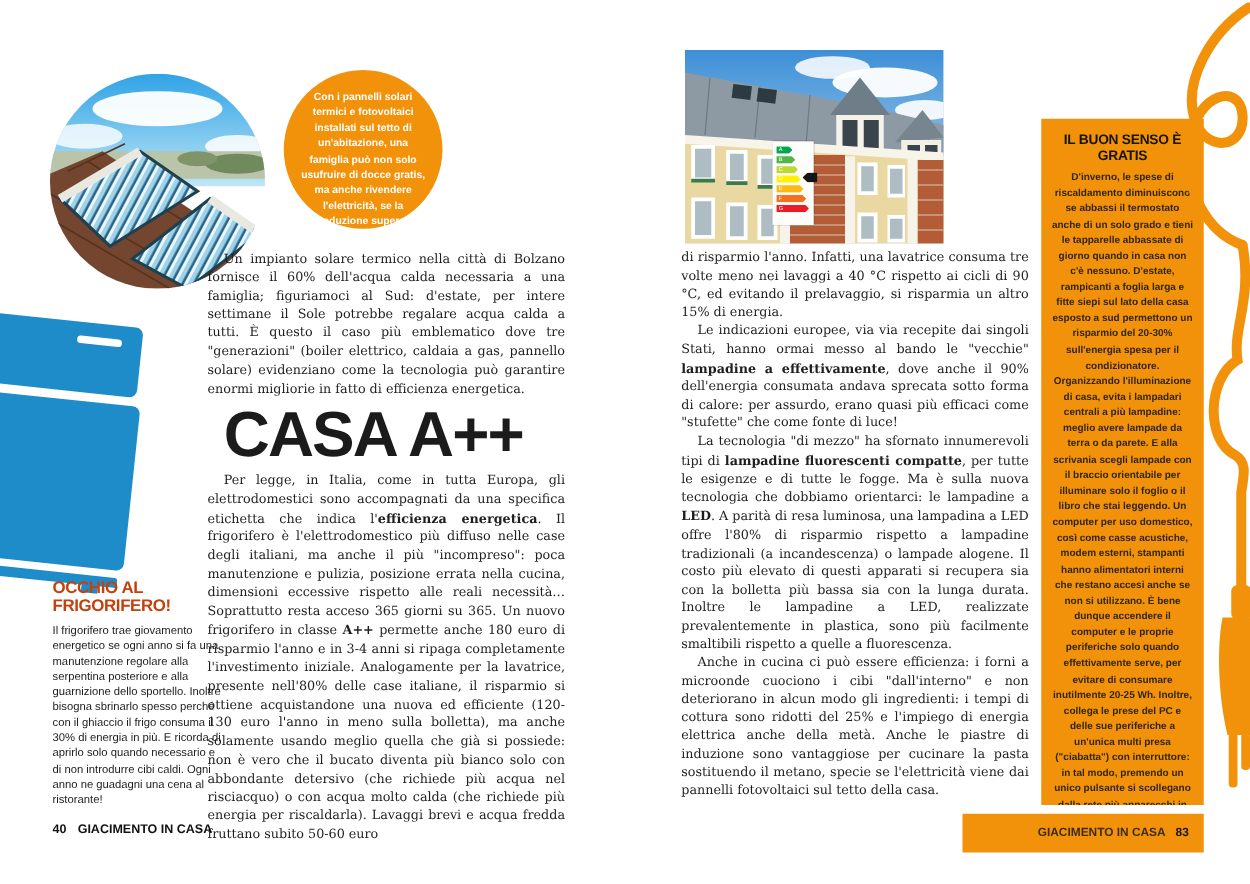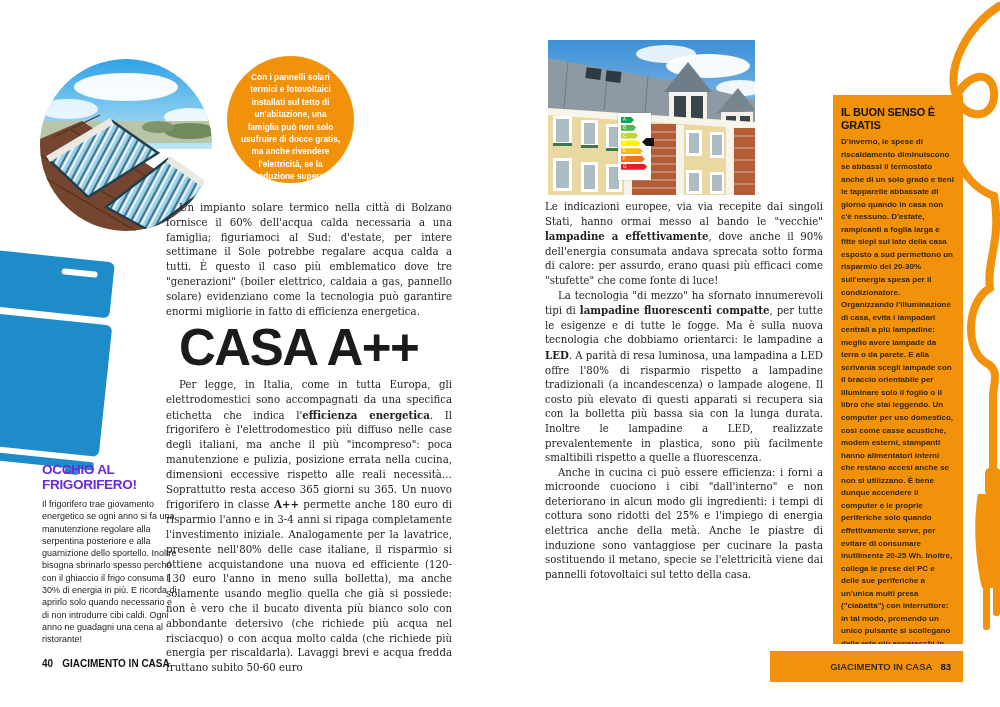"IL BUON SENSO È GRATIS" .orange-box { text-align: none -> center }
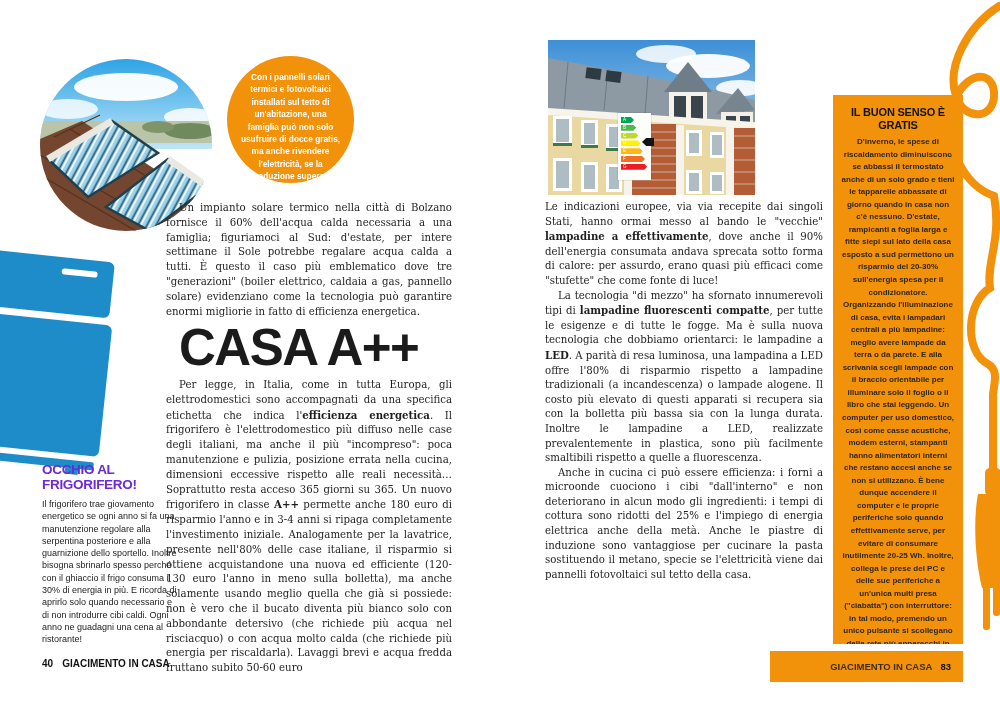"di risparmio l'anno. Infatti, una" p { html: none -> <p>di risparmio l'anno. Infatti, una lavatrice consuma tre volte meno nei lavaggi a 40 °C rispetto ai cicli di 90 °C, ed evitando il prelavaggio, si risparmia un altro 15% di energia.</p> }
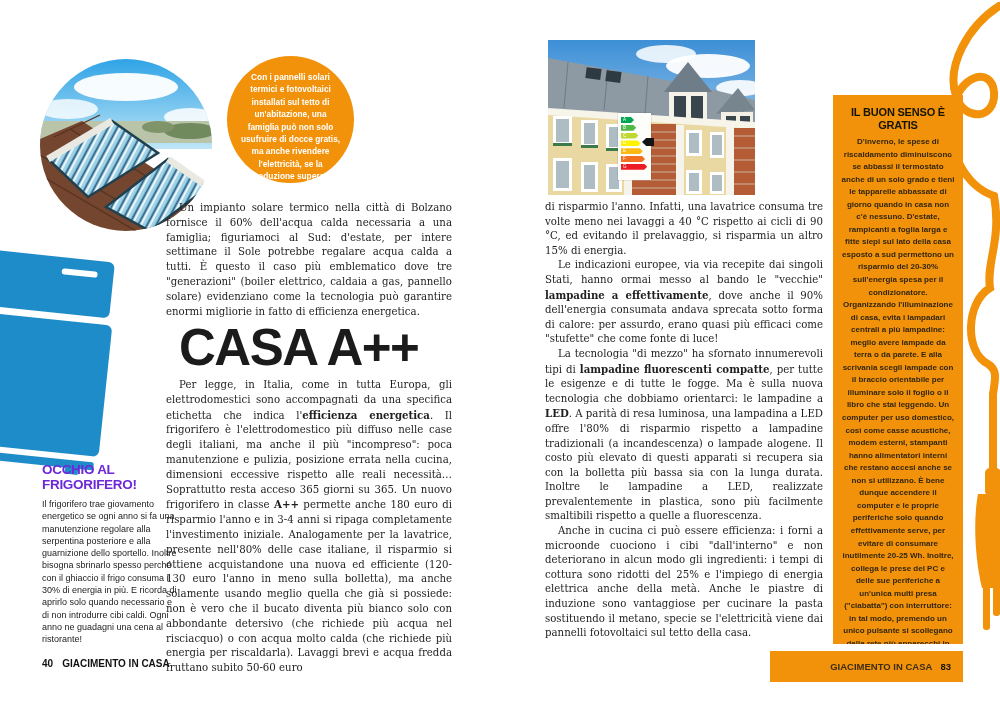"OCCHIO AL FRIGORIFERO!" .occhio h3 { color: #6d28d9 -> #c2410c }
